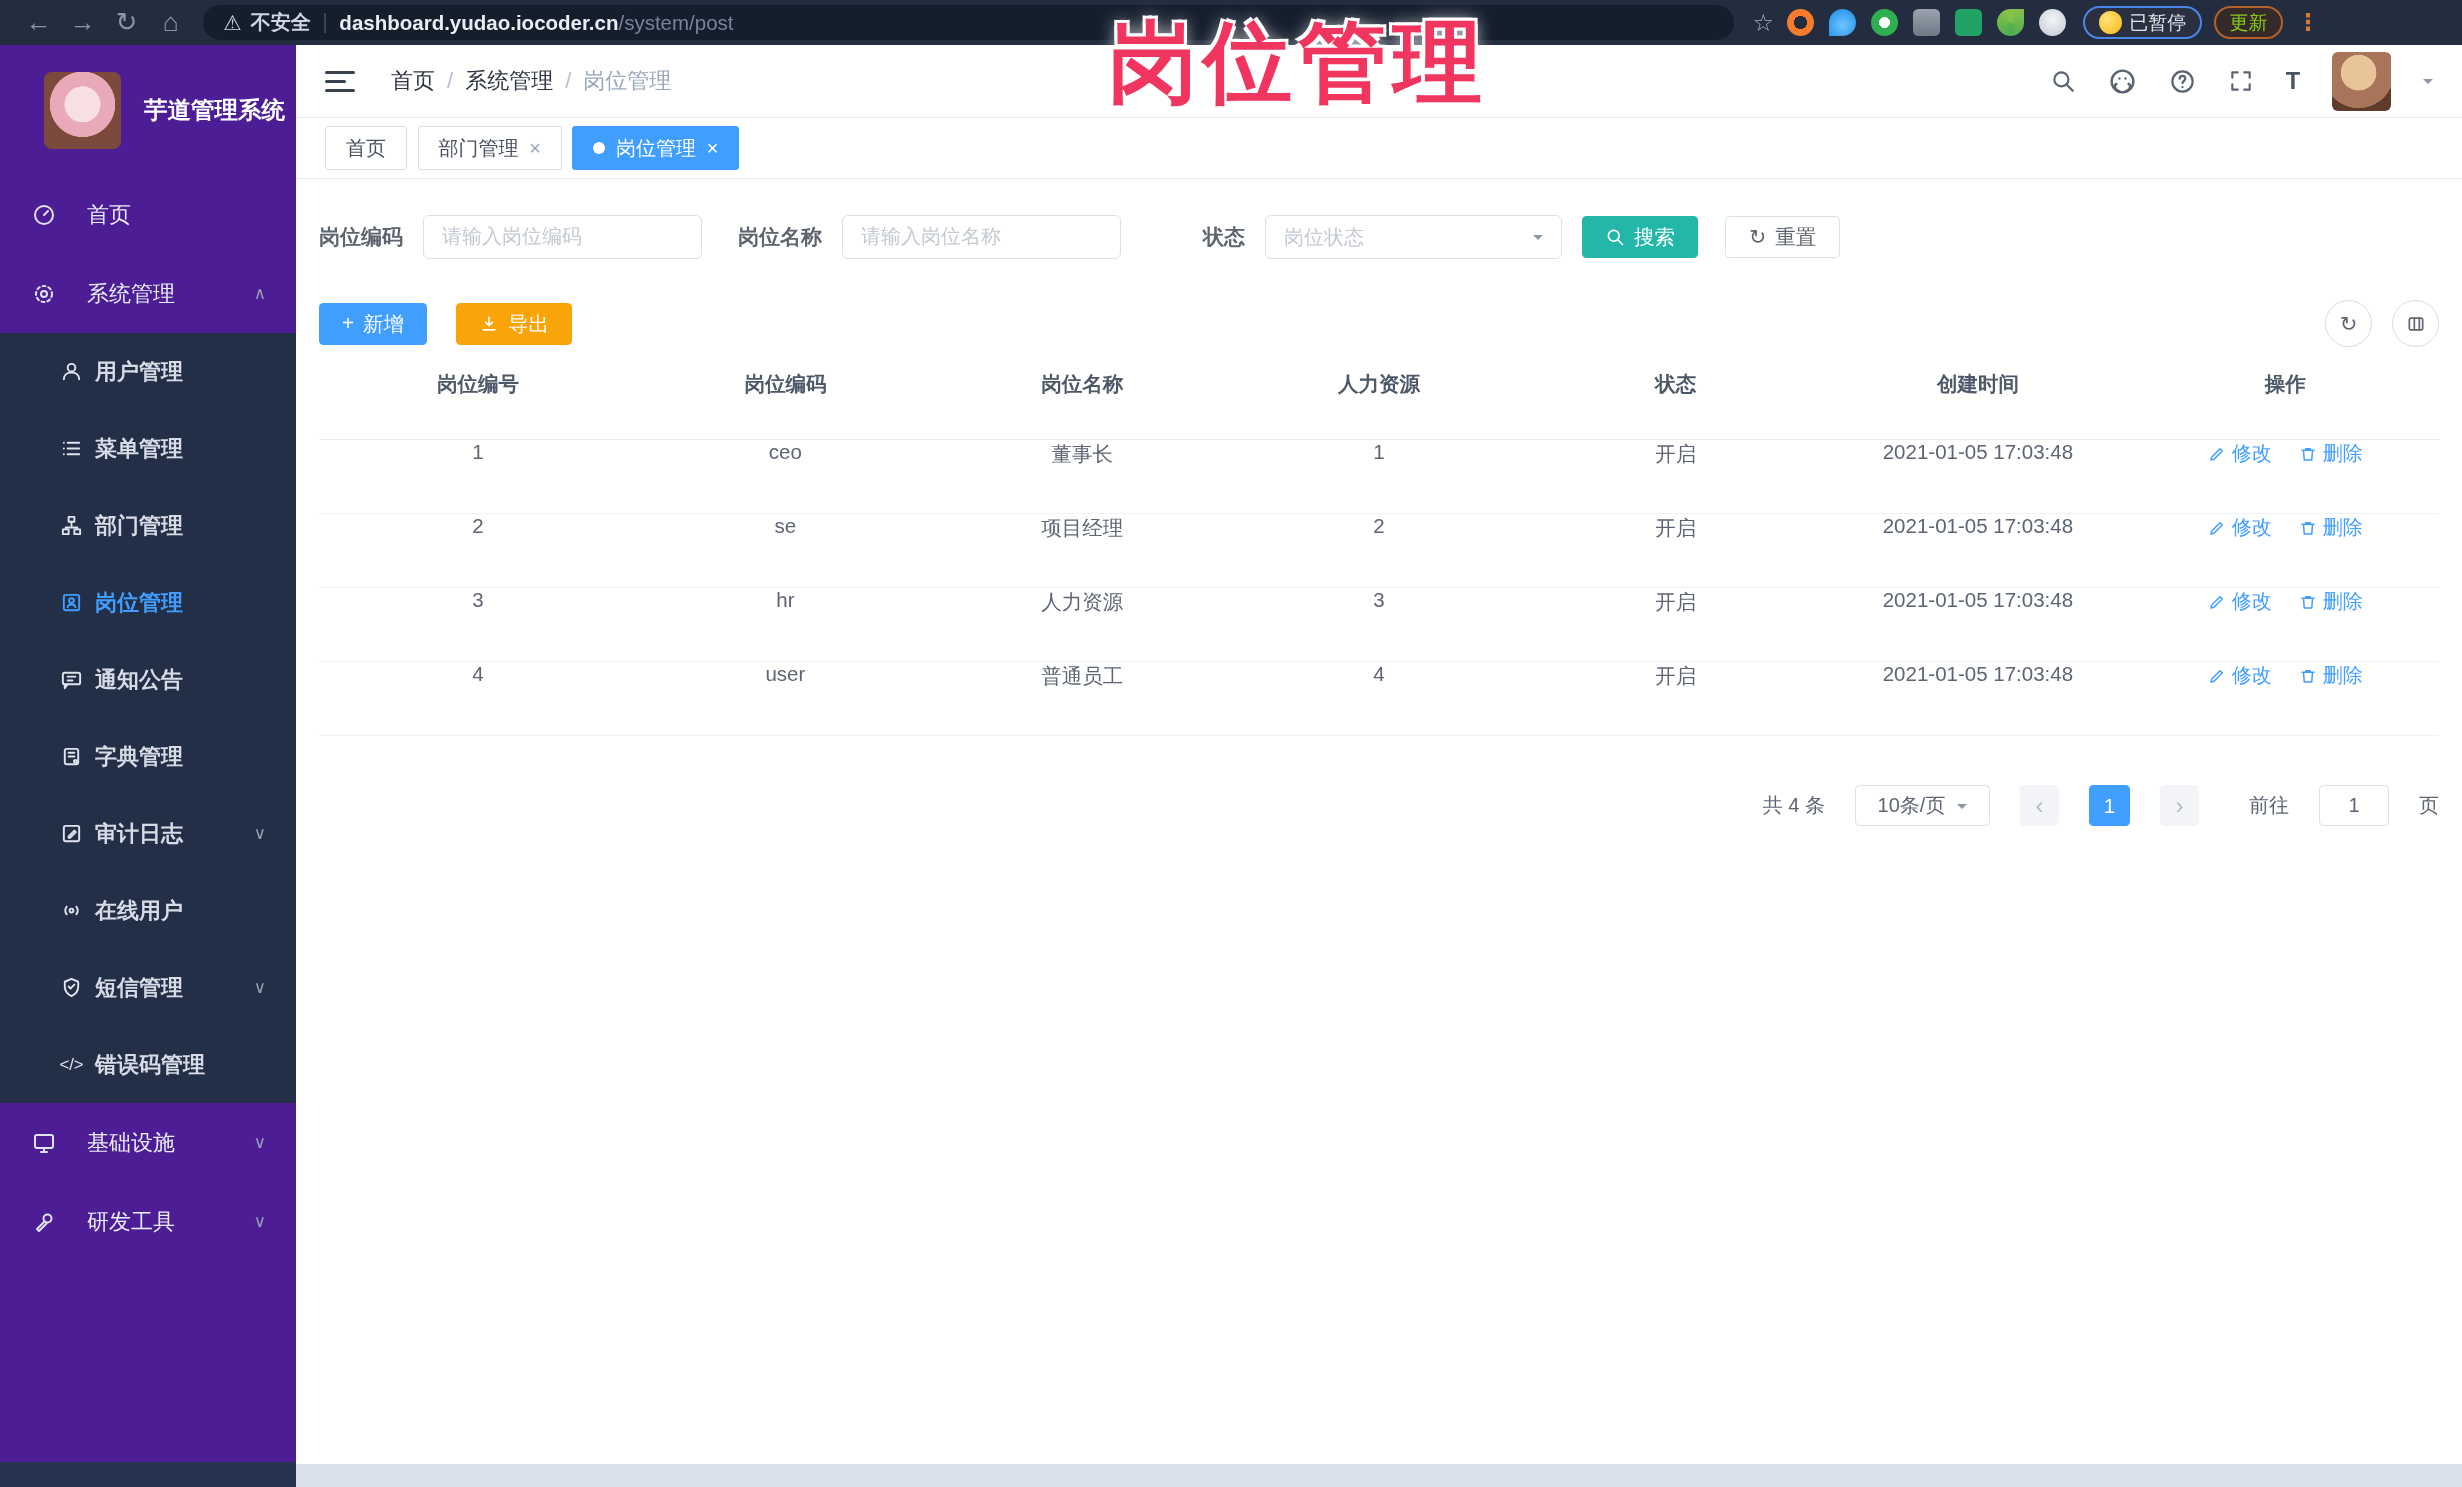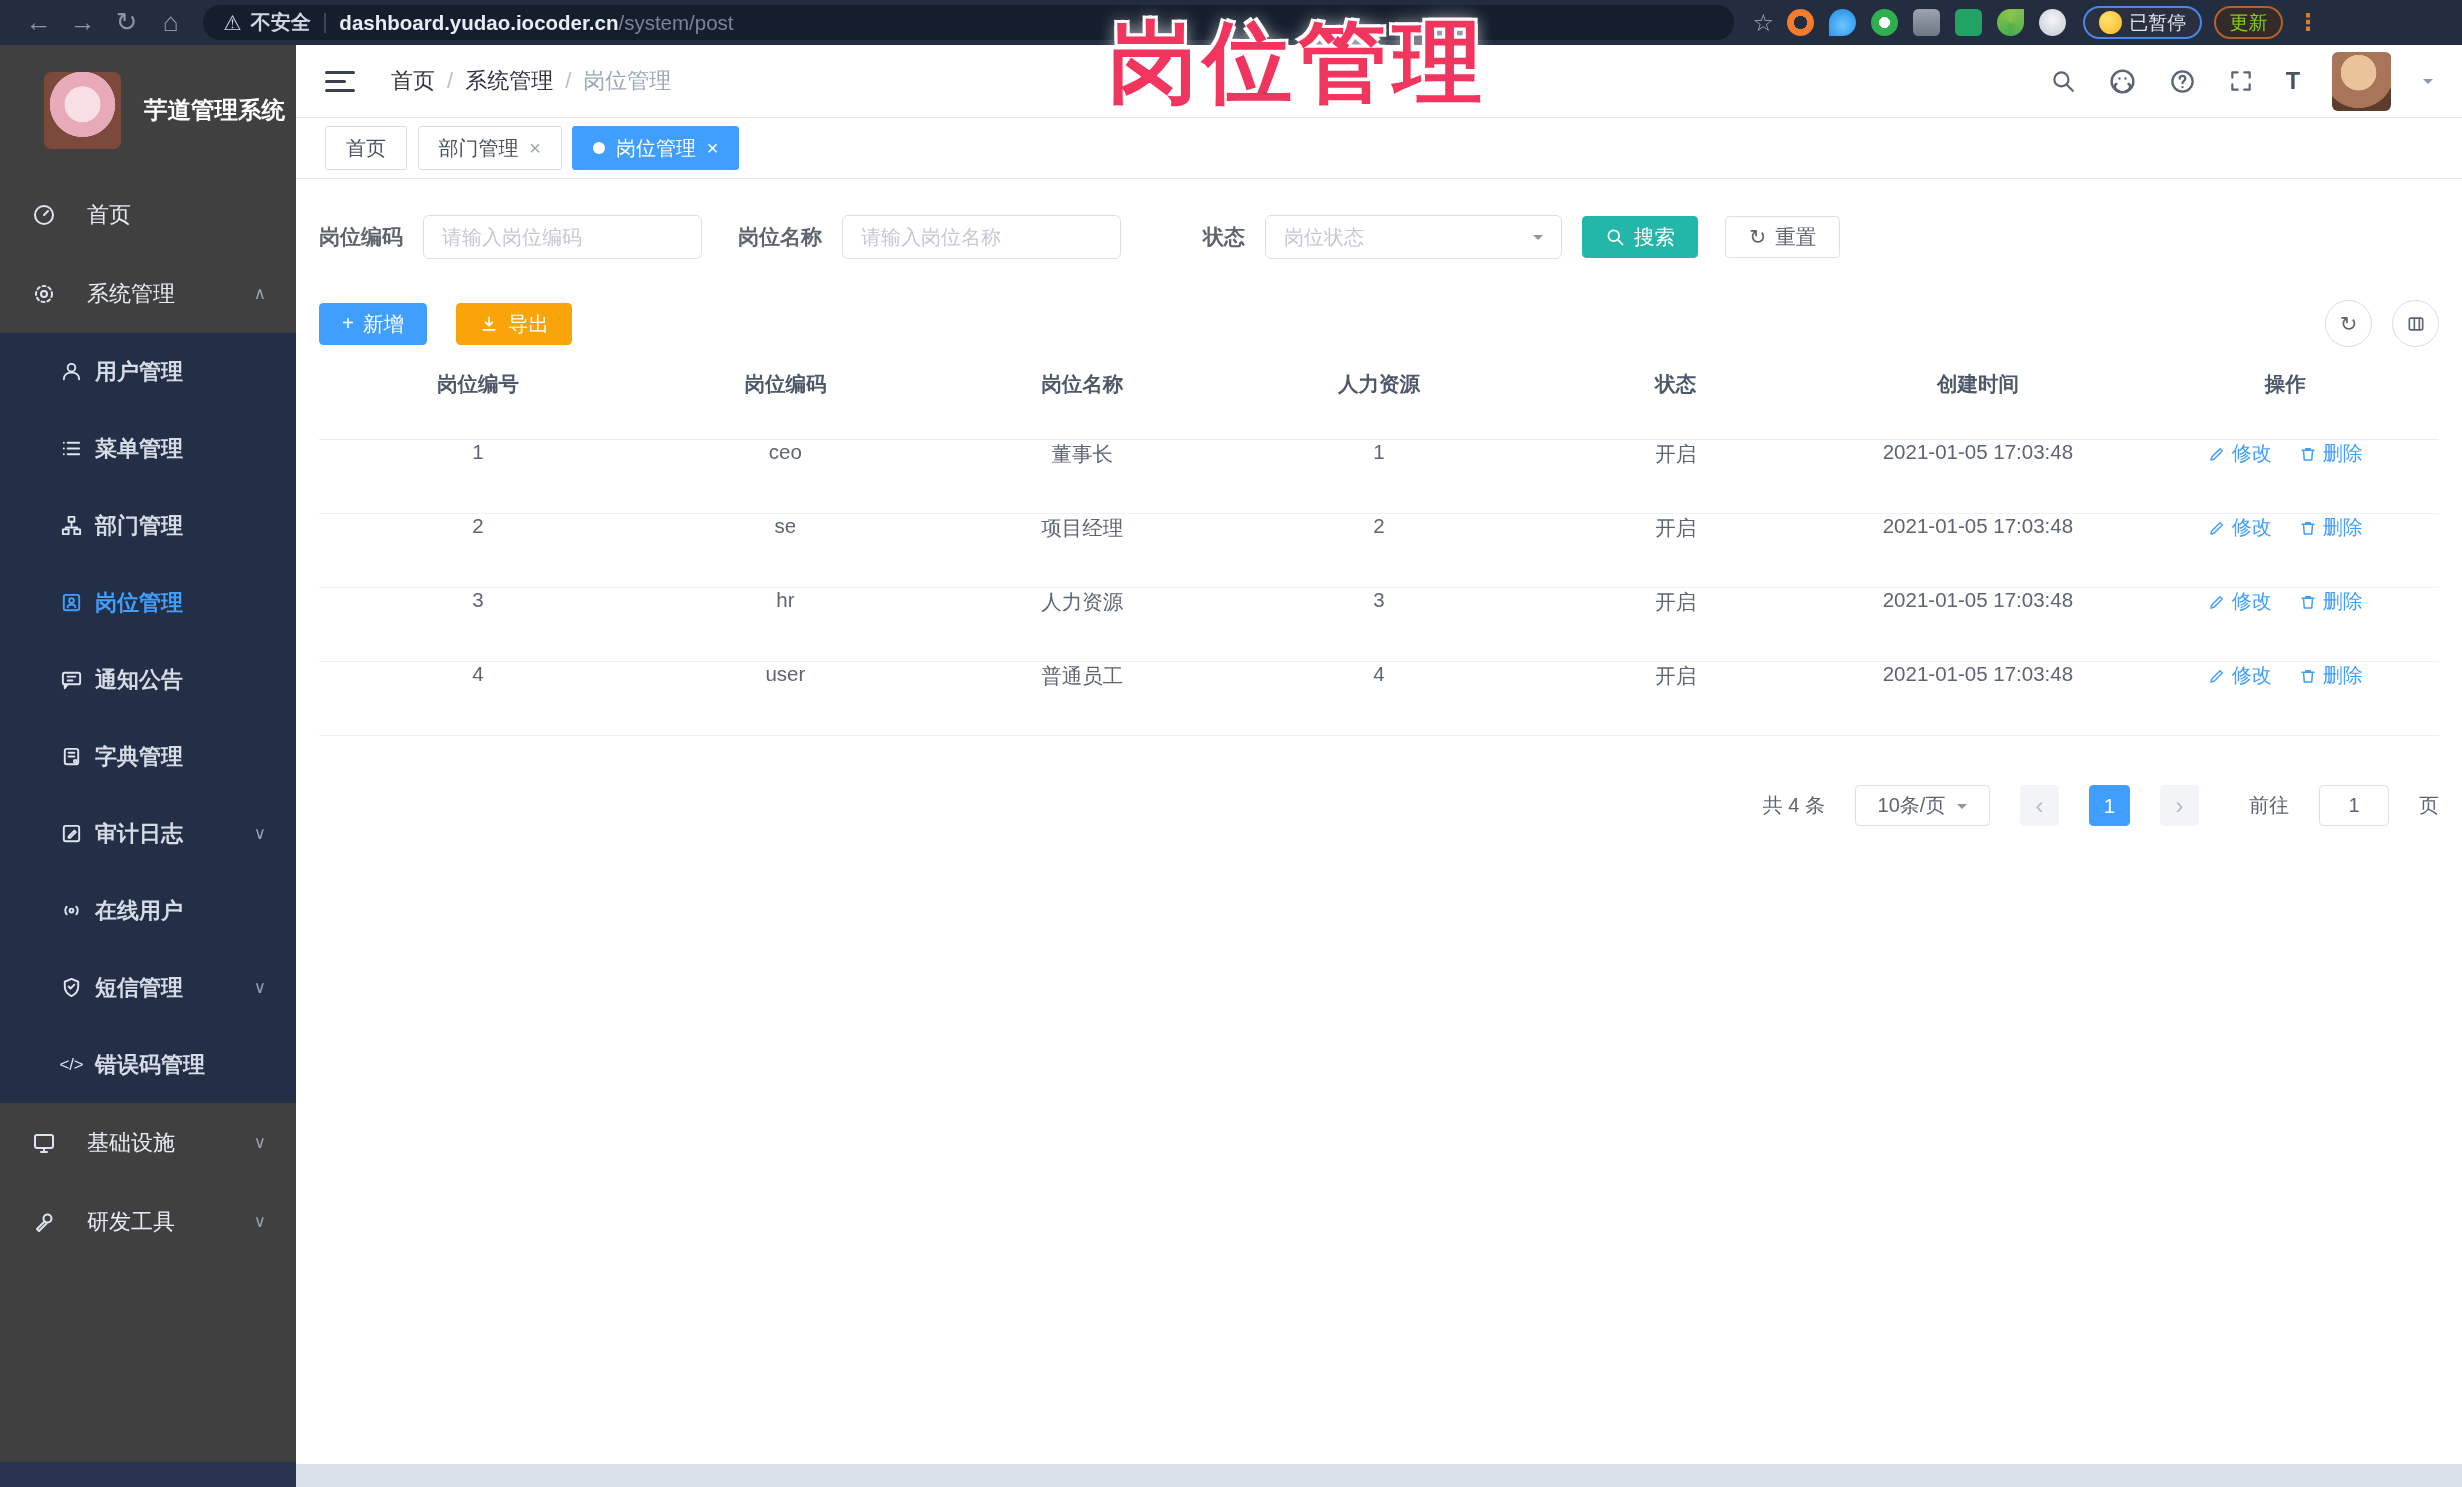"芋道管理系统" .sidebar { background: #404040 -> #4c1d95 }
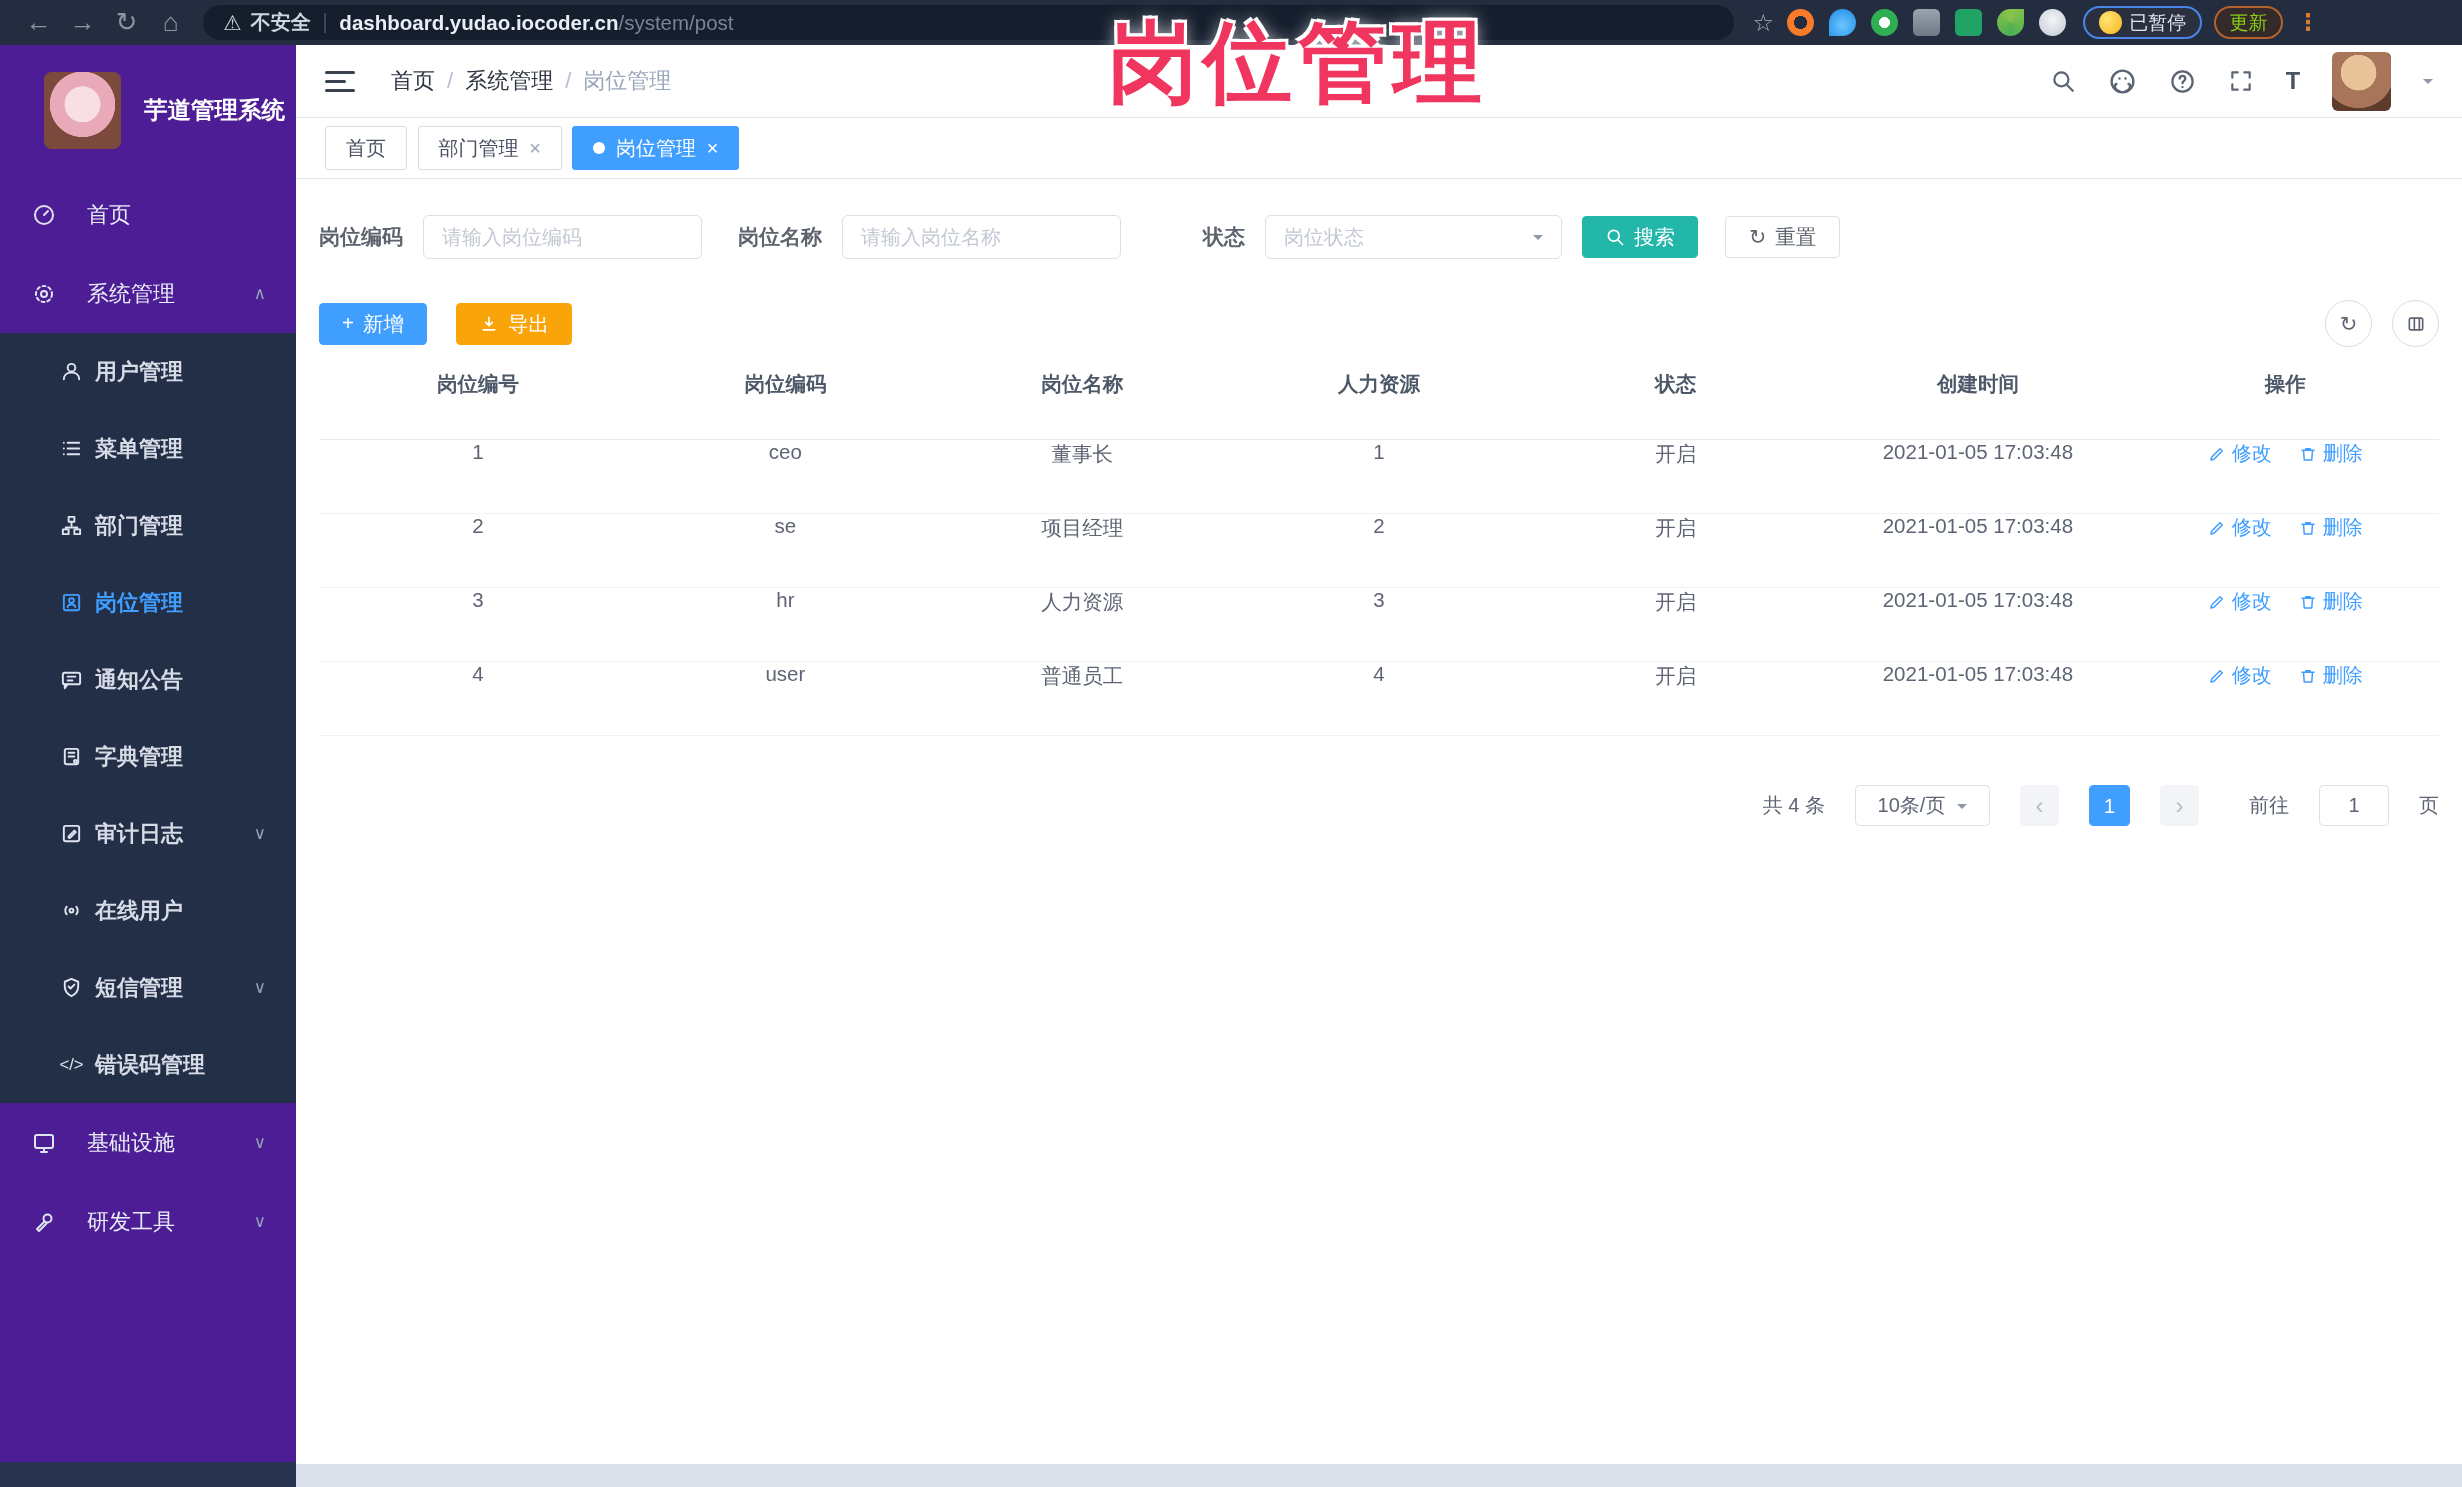"请输入岗位编码" .f-input { font-family: Liberation Serif, serif -> Liberation Mono, monospace }
